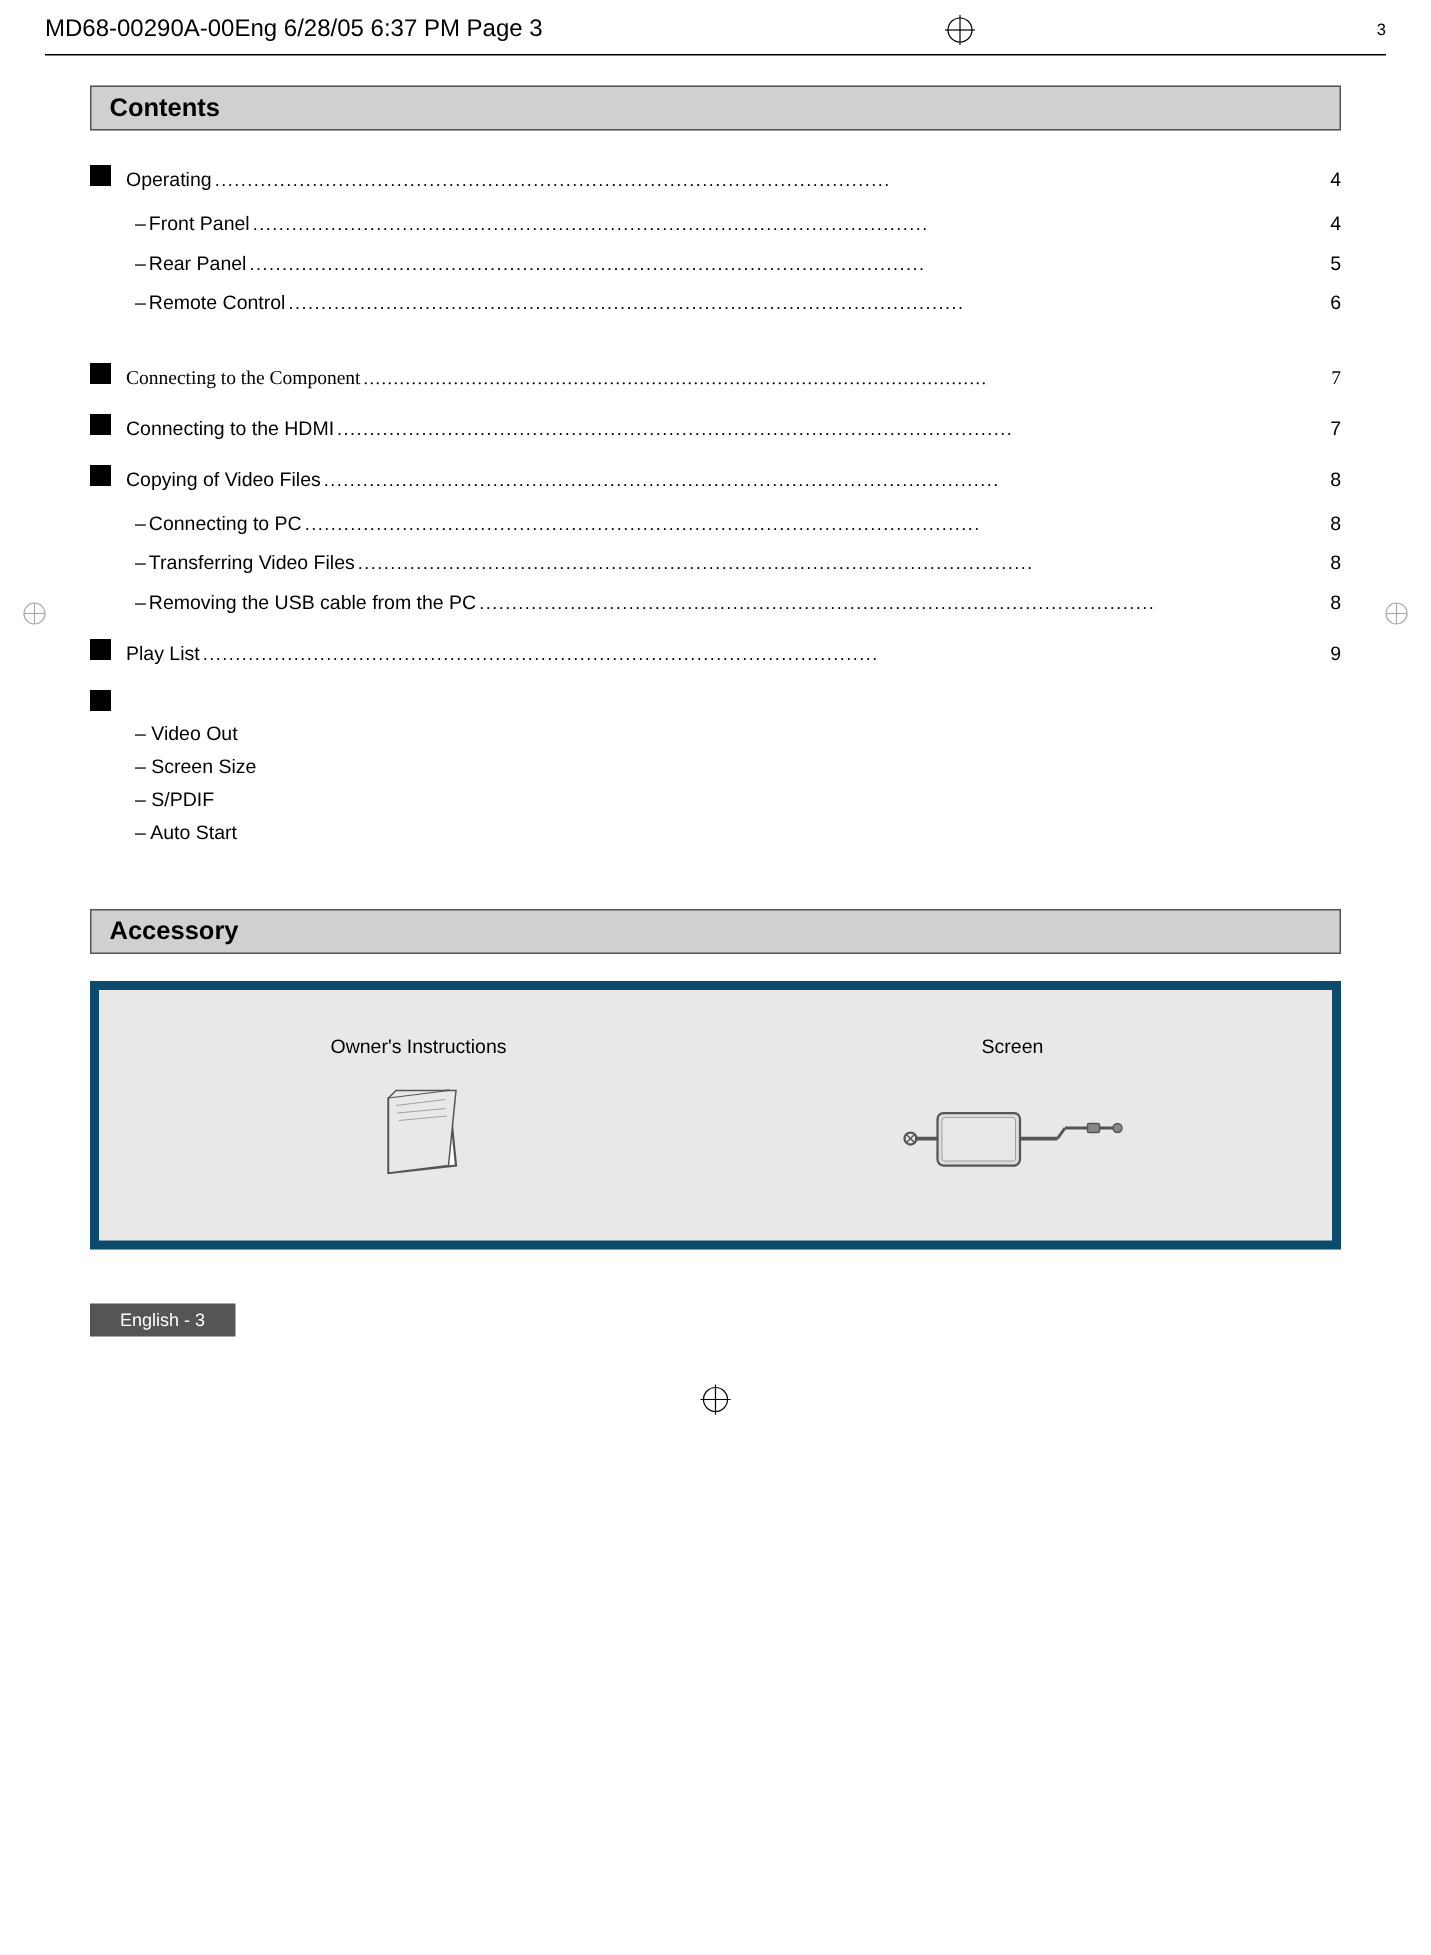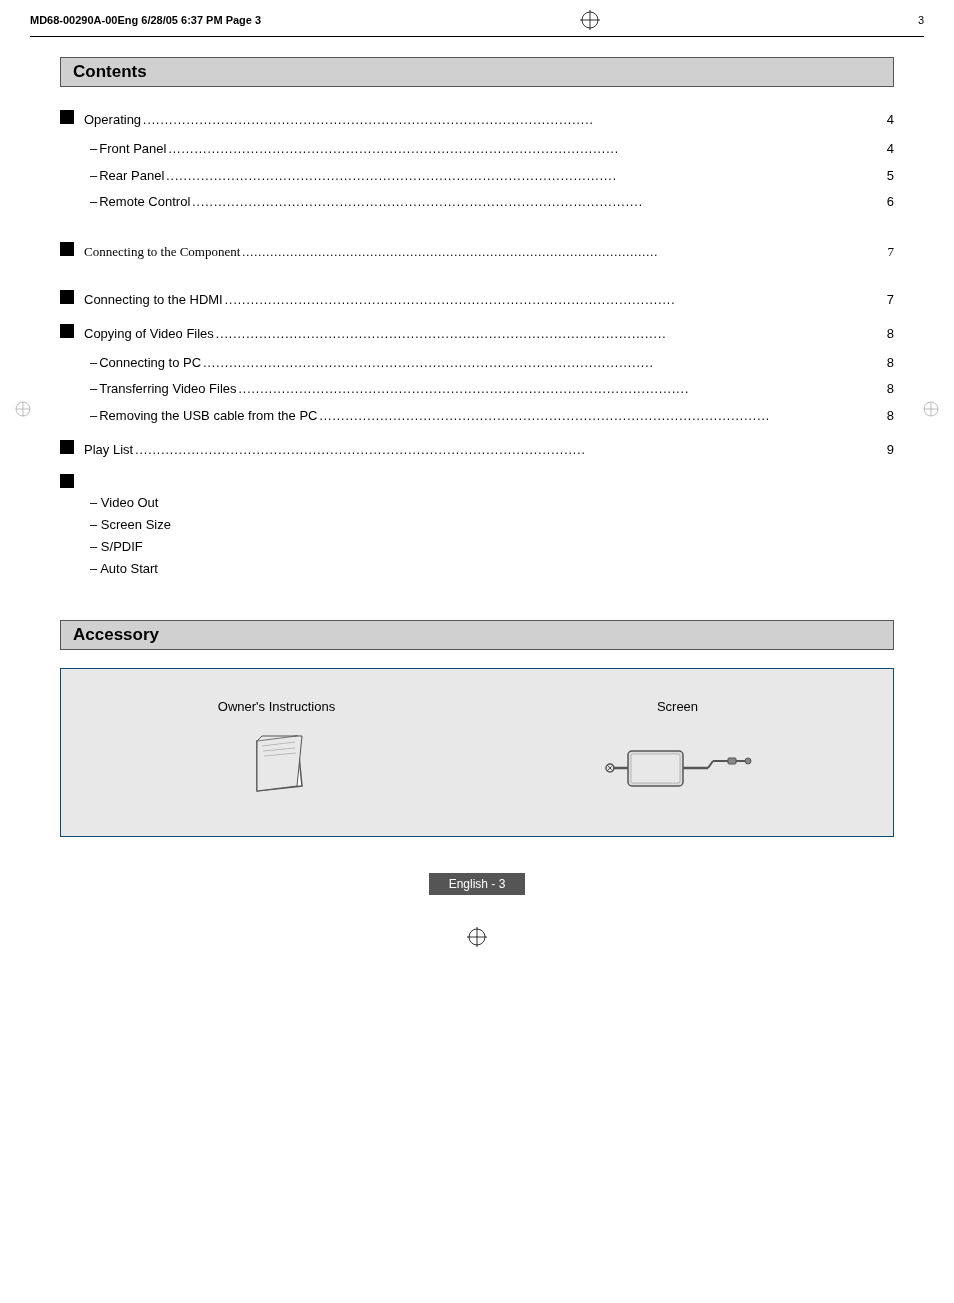"MD68-00290A-00Eng 6/28/05 6:37 PM Page" .header-text { font-size: 11px -> 16px; font-weight: bold -> none }
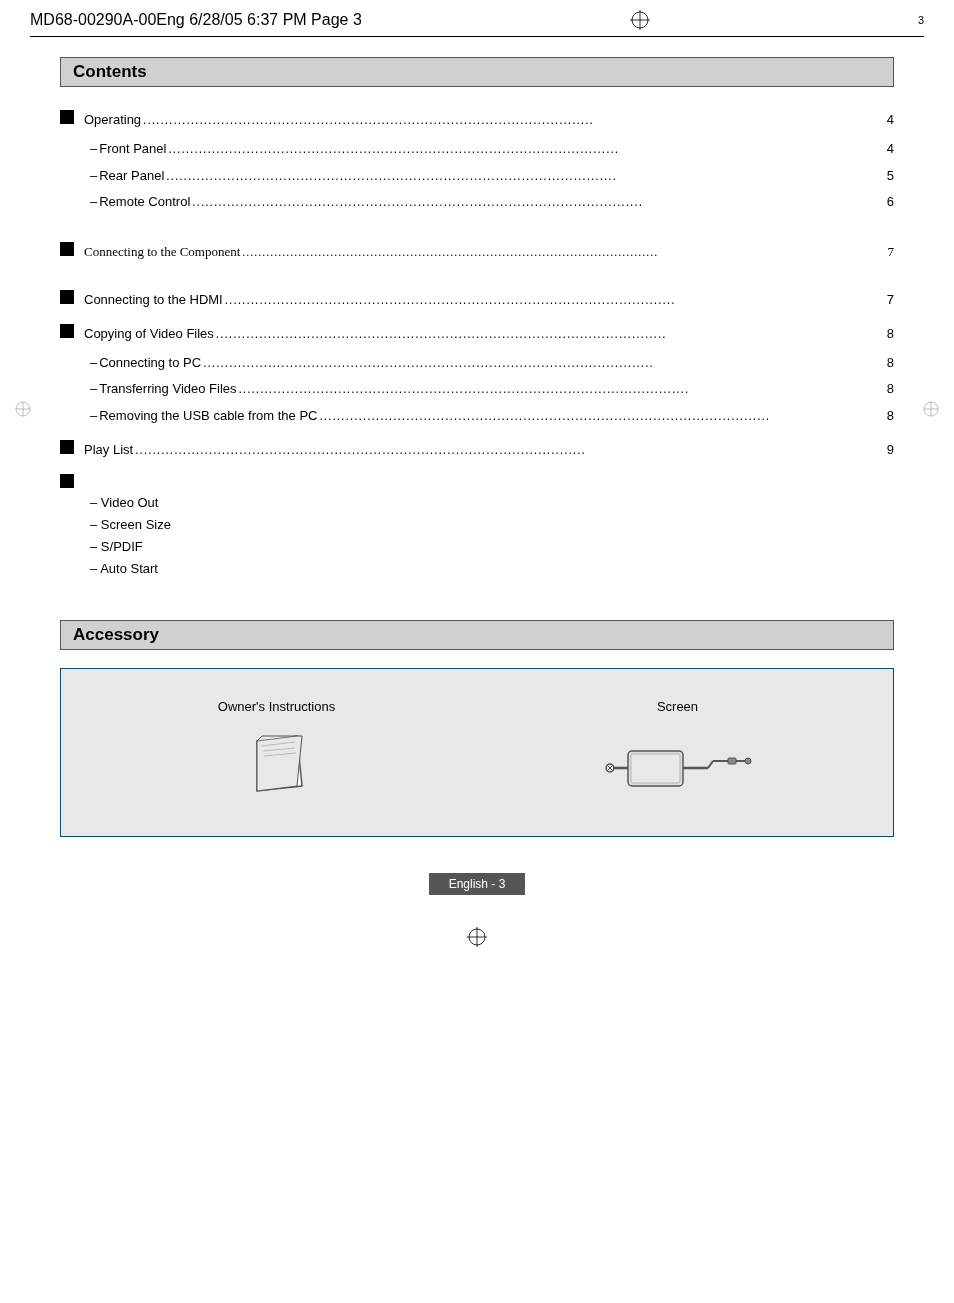"Connecting to the HDMI" li.toc-item { margin-top: 20px -> 6px }
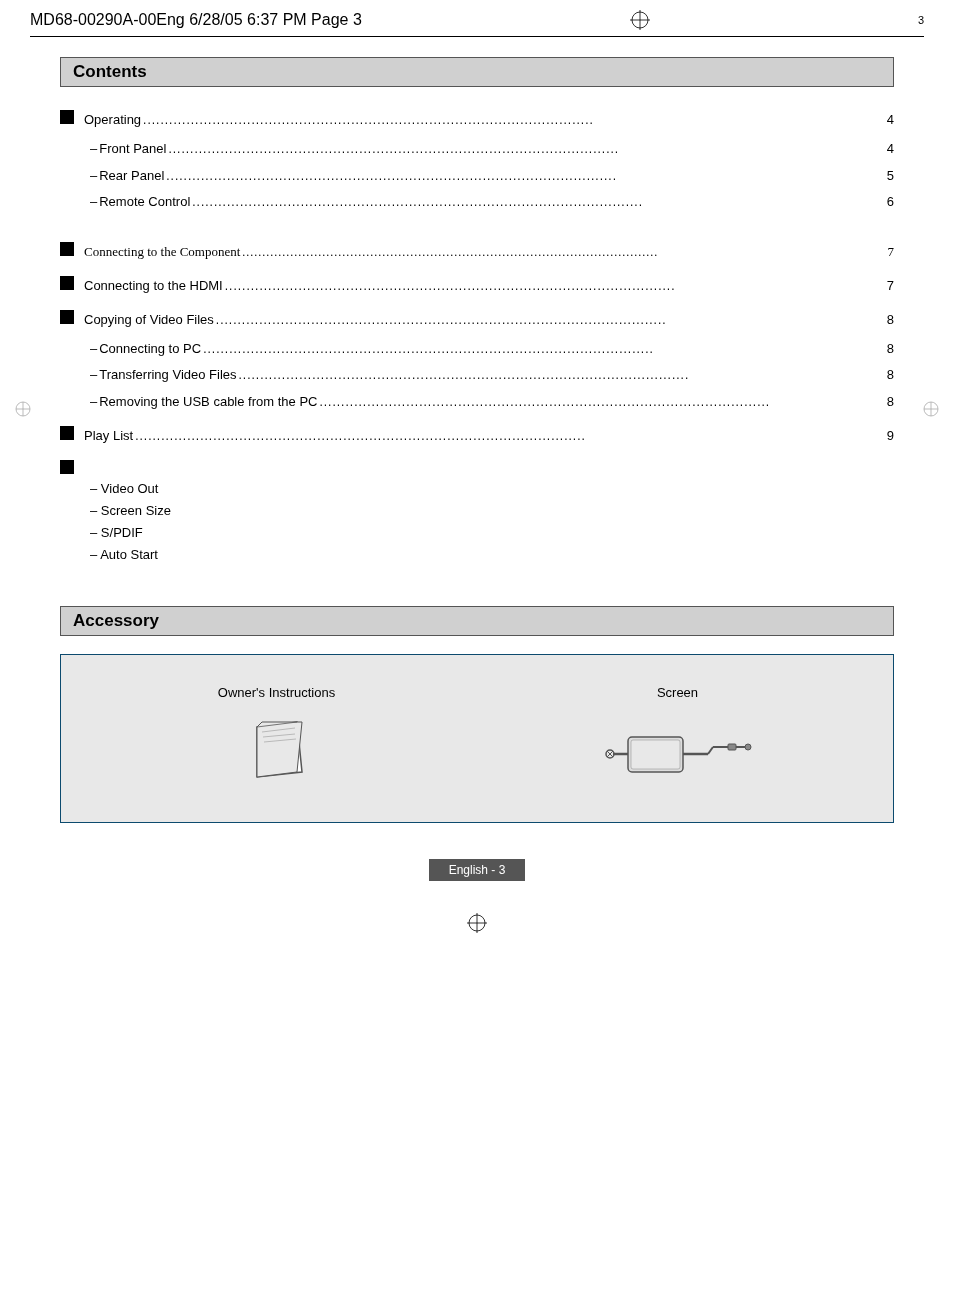"Owner's Instructions" .accessory-box { border: 1px solid #0c4a6e -> 6px solid #0c4a6e }
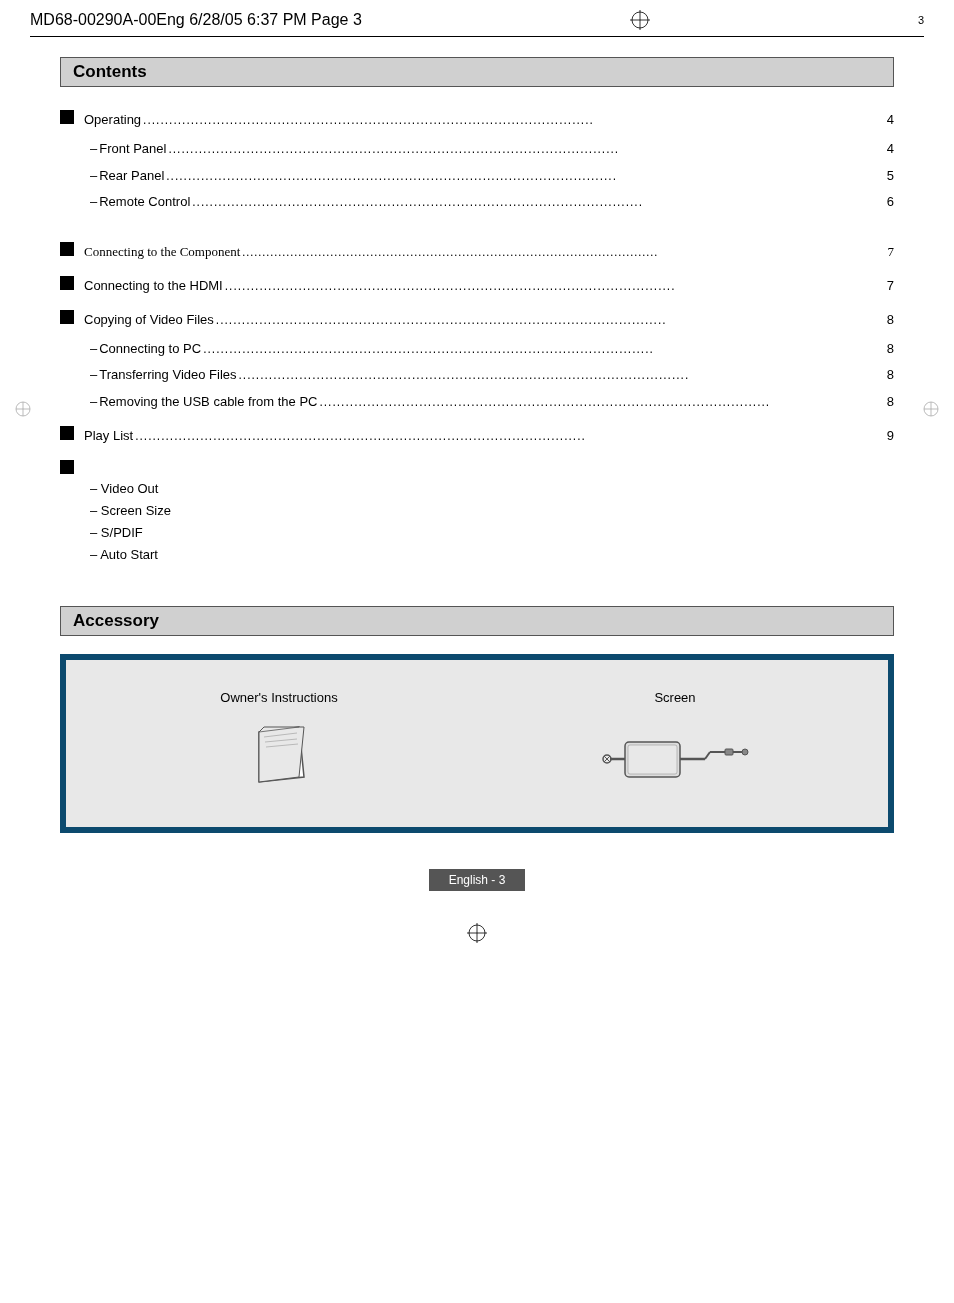"English - 3" .footer { text-align: center -> none }
